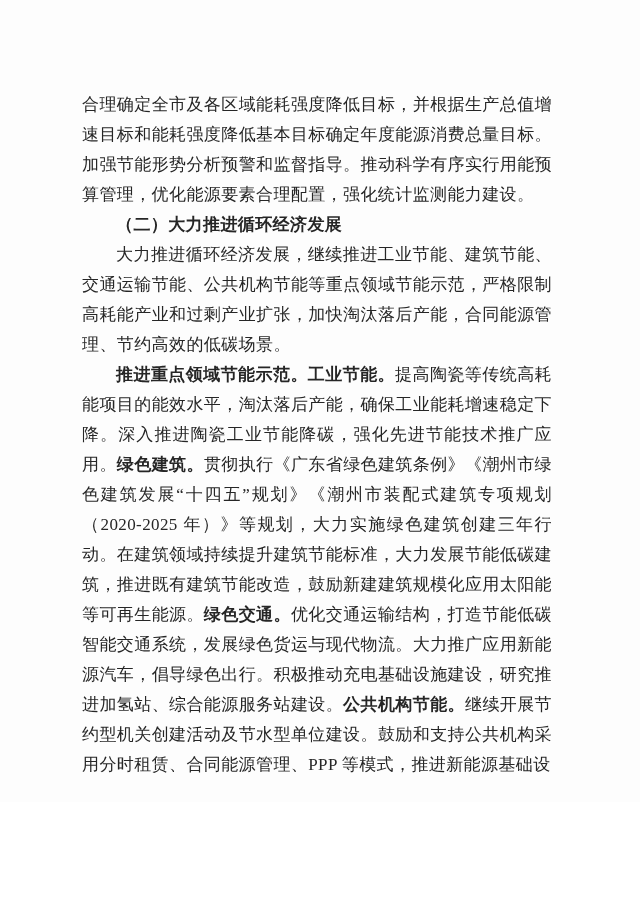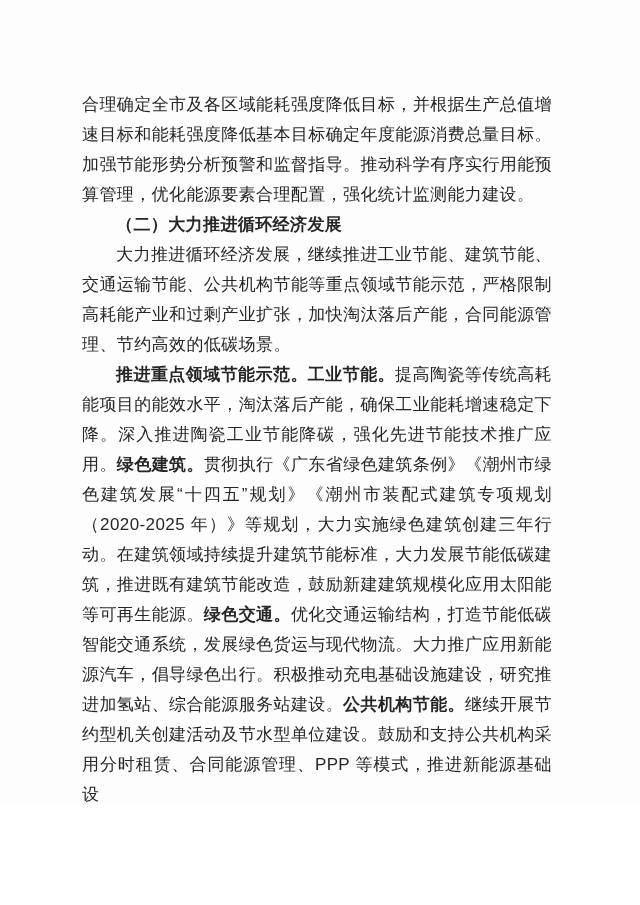"合理确定全市及各区域能耗强度降低目标，并根据生产总值增速目标和能耗强度降低基本目" .page { font-family: Liberation Sans, sans-serif -> Liberation Serif, serif }
